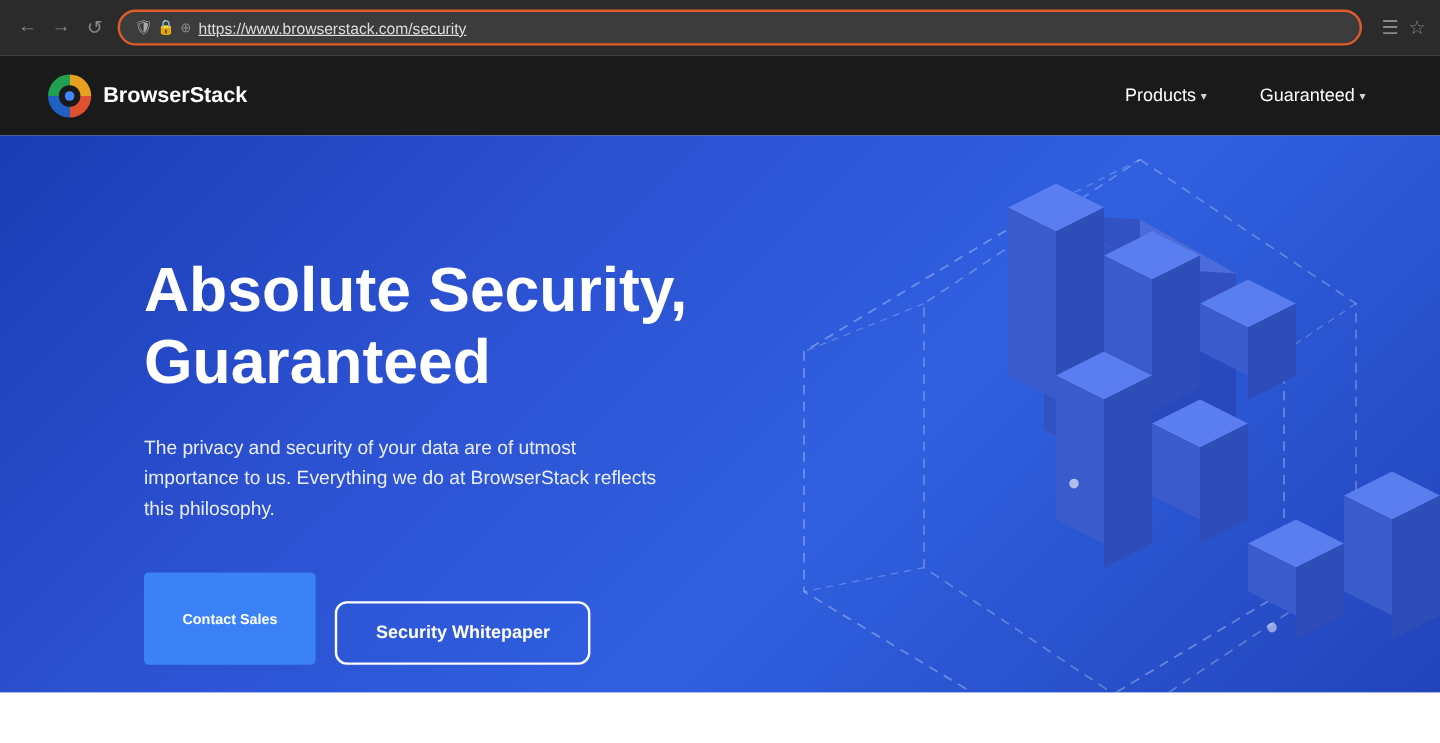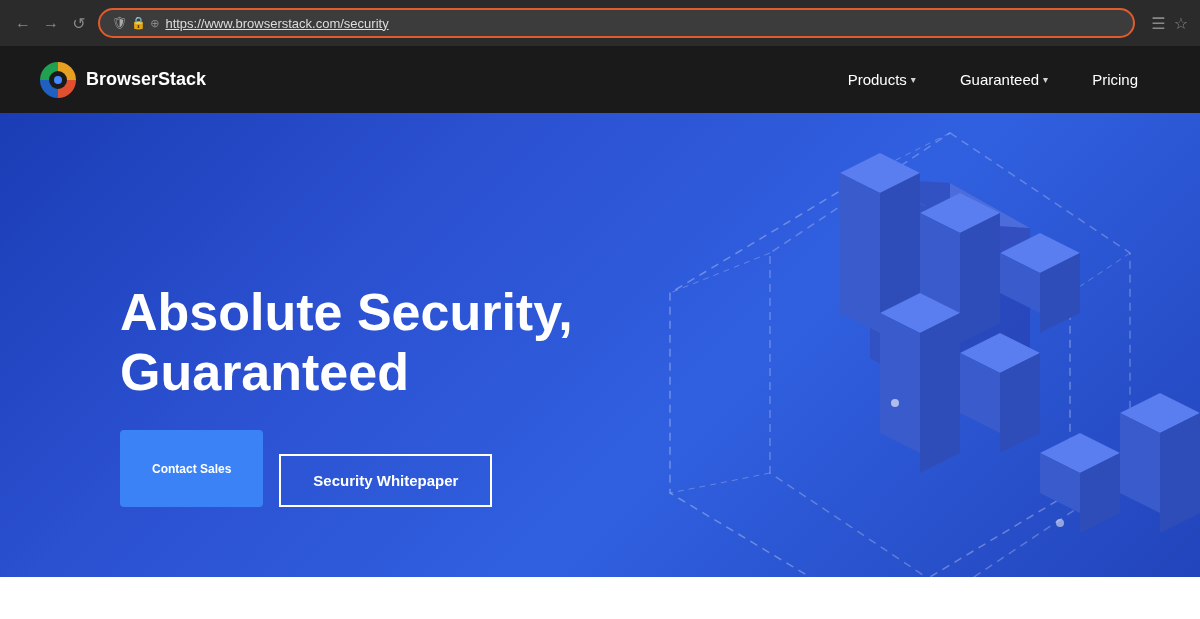"Pricing" div.nav-link { html: <div> <span>Pricing</span> </div> -> none }
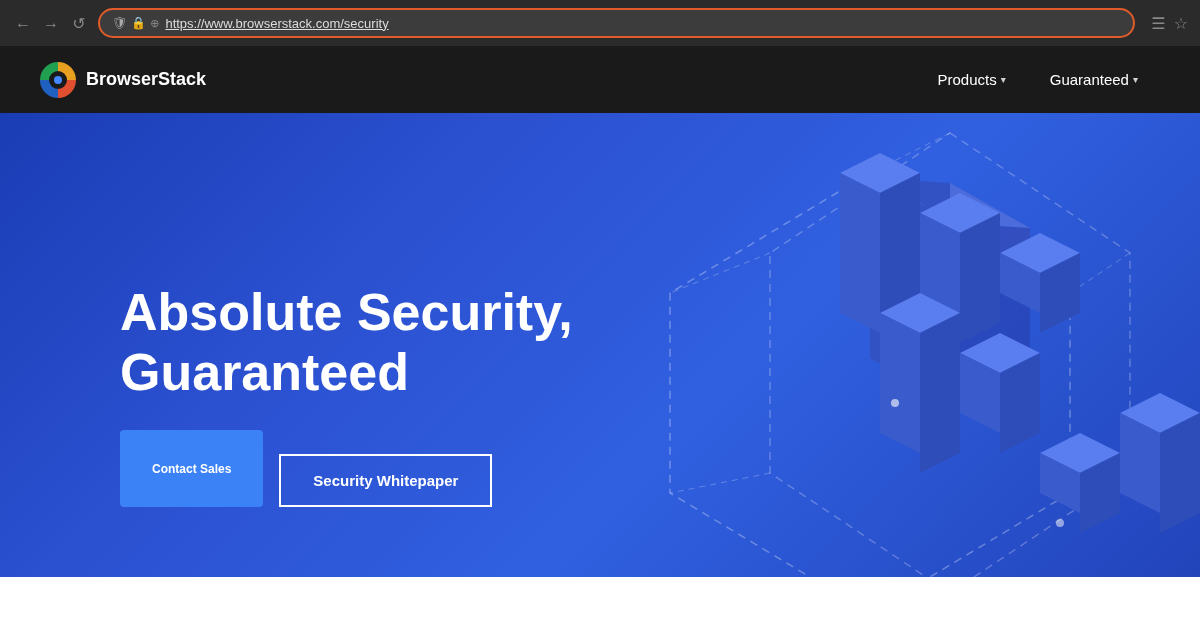"Absolute Security," .hero { align-items: center -> flex-start }
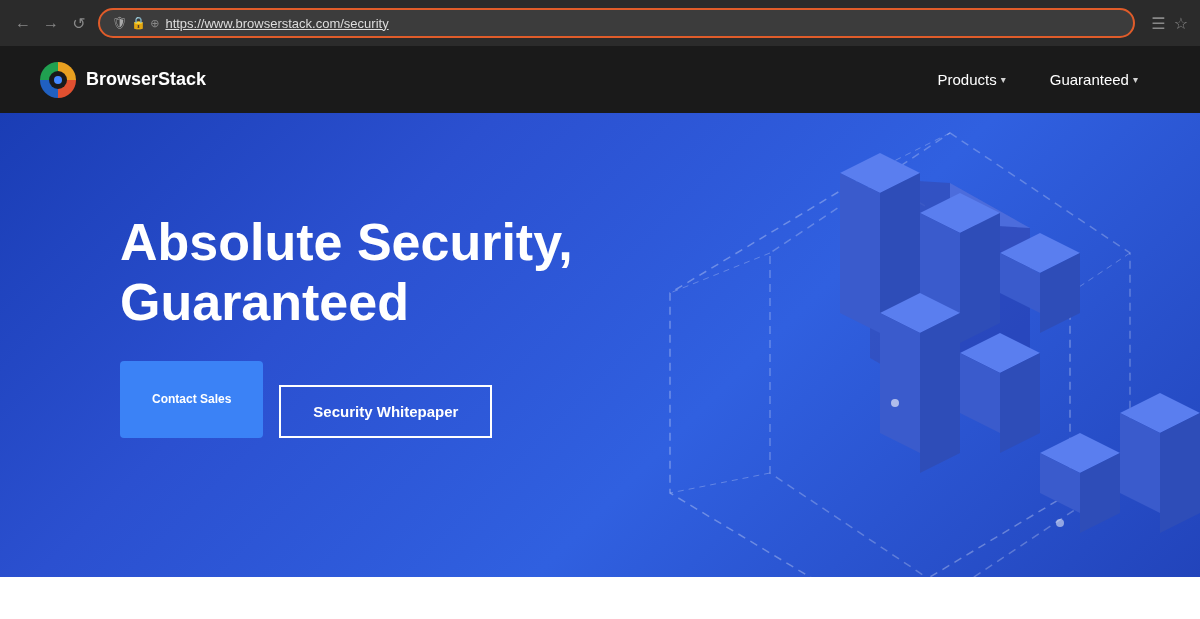"The privacy and security of" p.hero-subtitle { html: none -> <p>The privacy and security of your data are of utmost importance to us. Everything we do at BrowserStack reflects this philosophy.</p> }
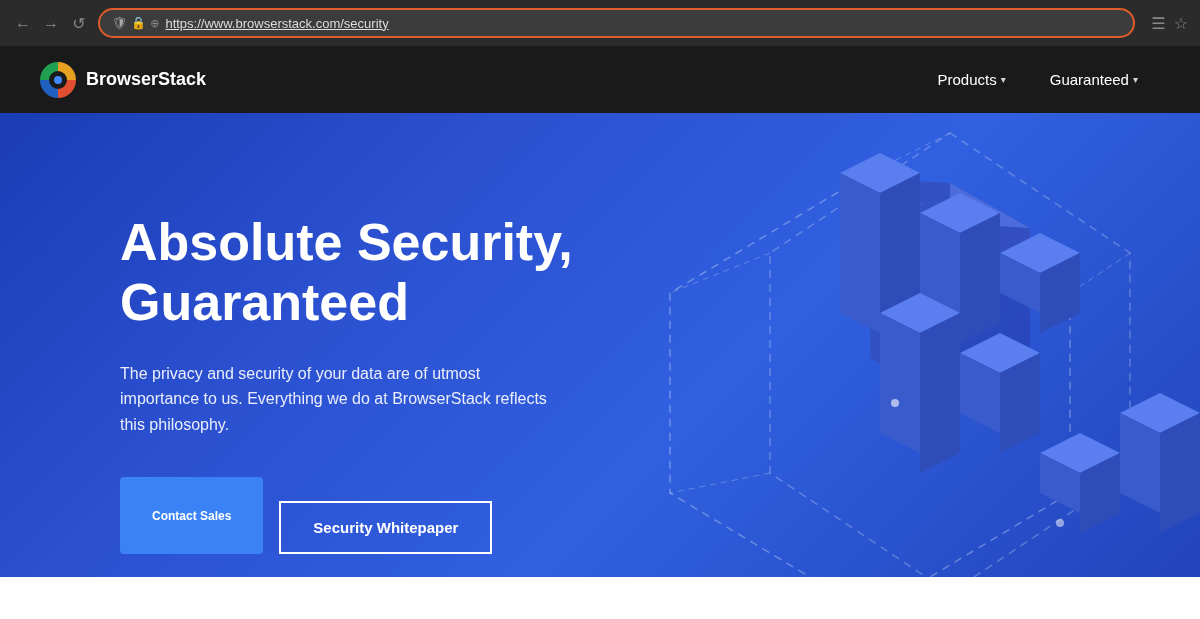"Security Whitepaper" .btn-secondary { border-radius: 0 -> 10px }
